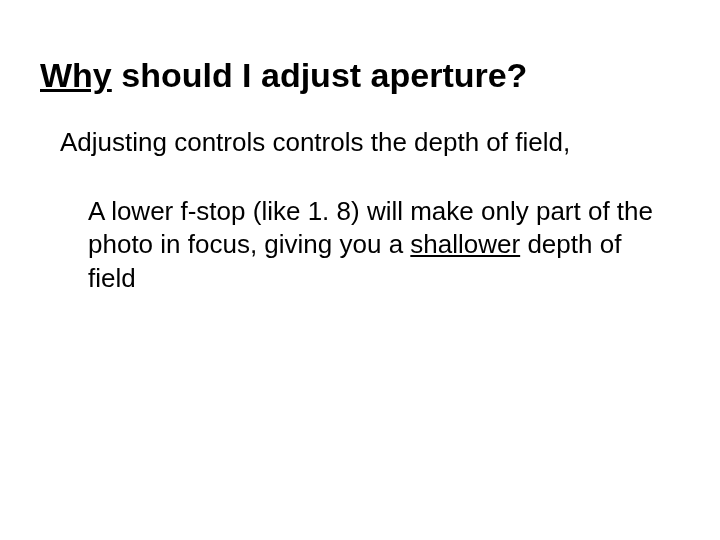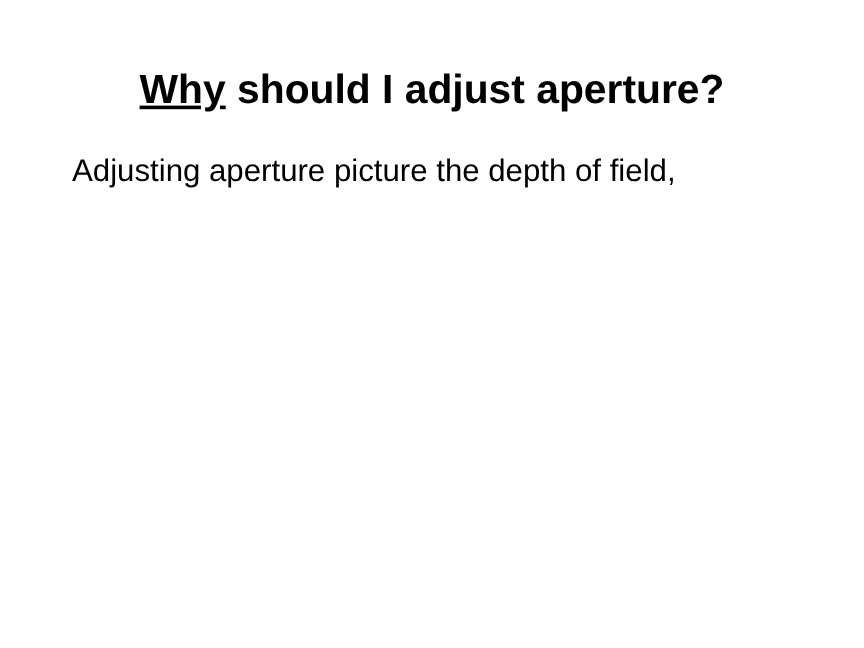"Why should I adjust aperture?" .title { text-align: center -> none }
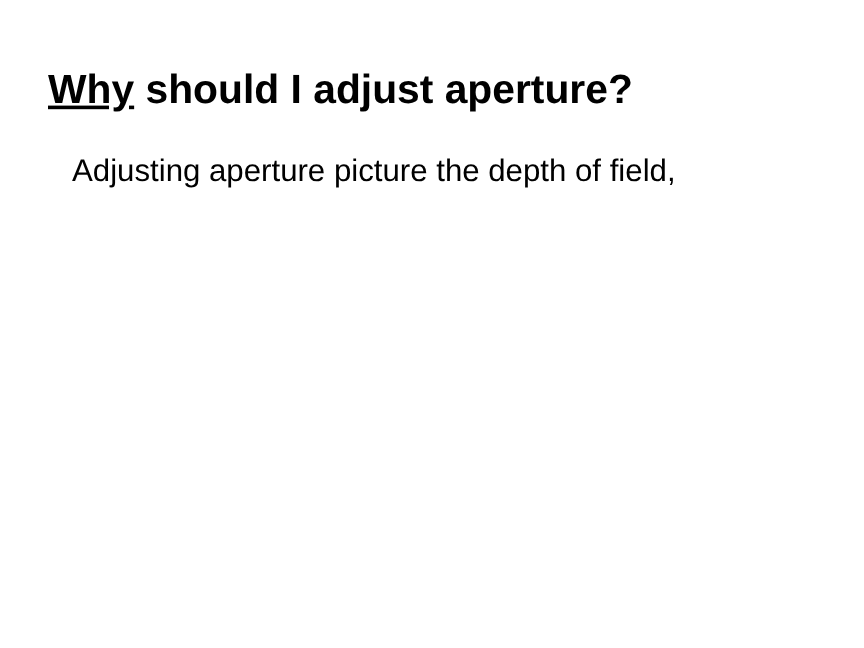"Adjusting aperture picture the depth" span { text: aperture picture -> controls controls }
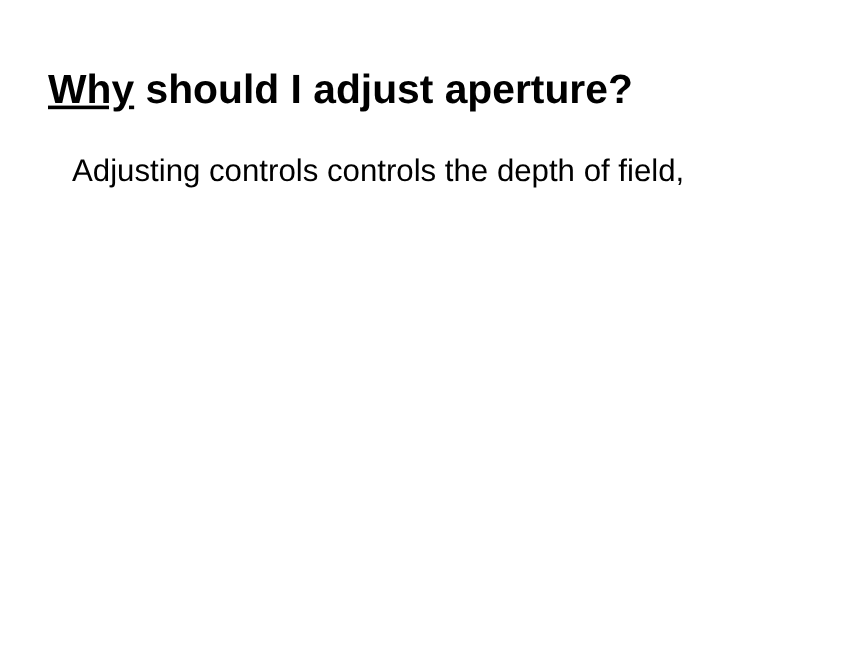"A lower f-stop (like 1." div.block { html: none -> <div> <span>A lower f-stop (like 1. 8) will make only part of the photo in focus, giving you a </span><span>shallower</span><span> depth of field</span> </div> }
